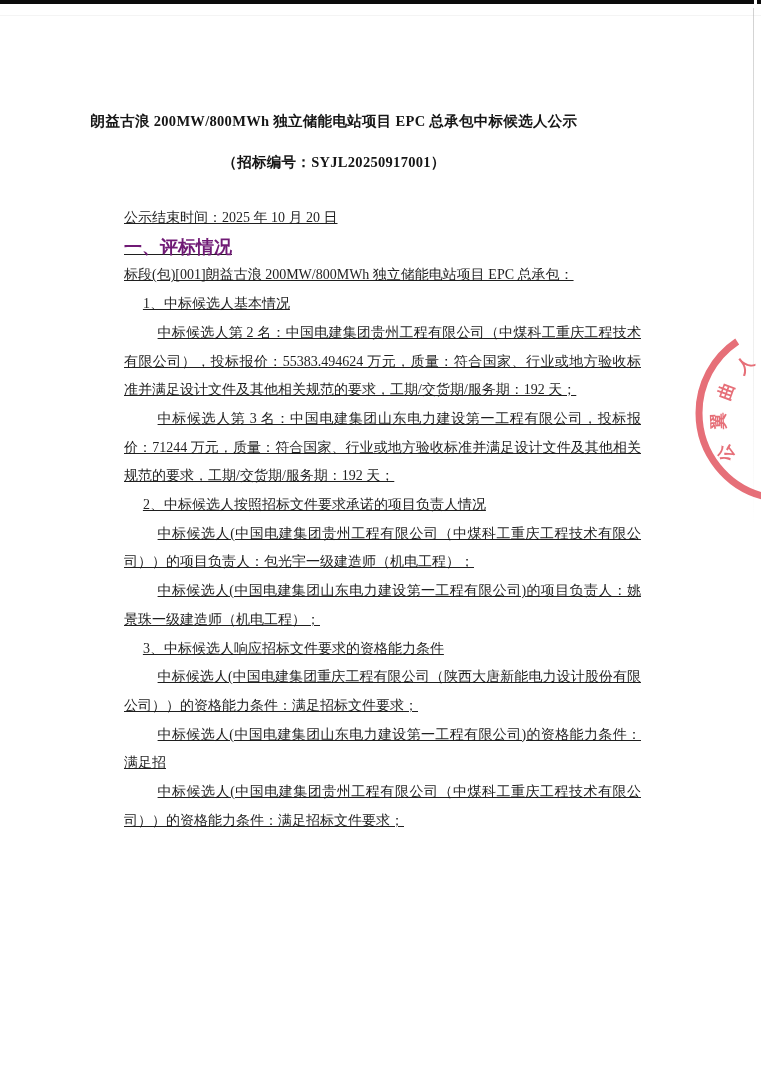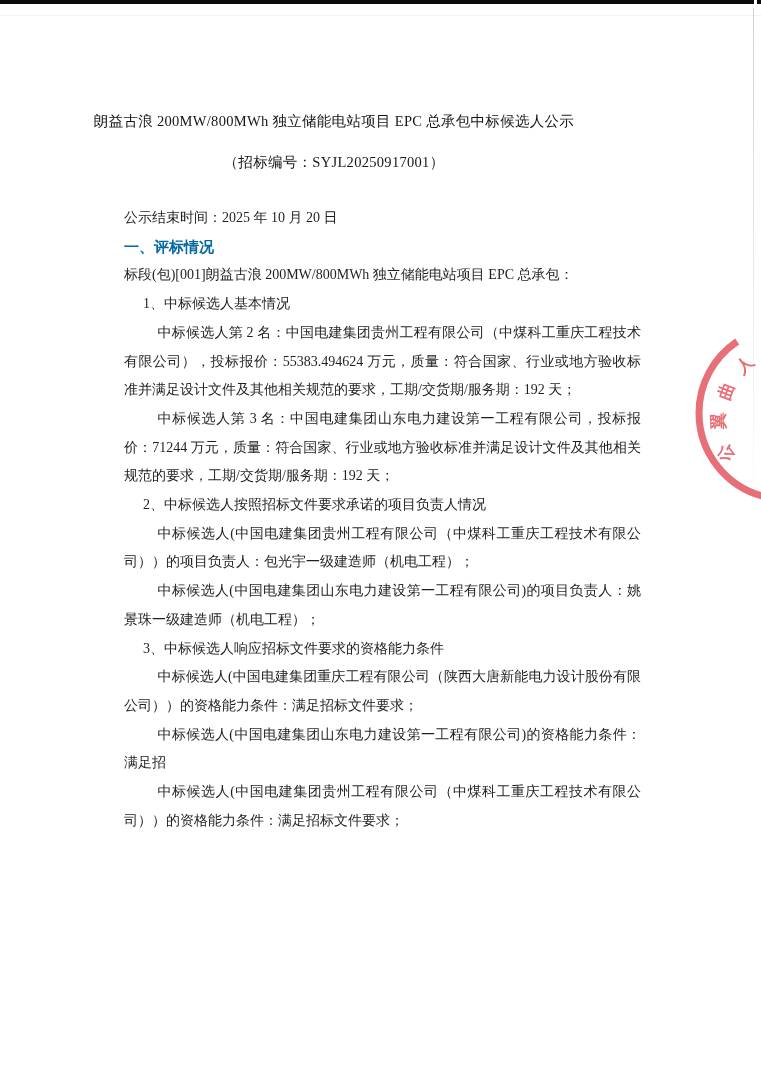"朗益古浪 200MW/800MWh 独立储能电站项目 EPC" .title { font-weight: 400 -> 700 }
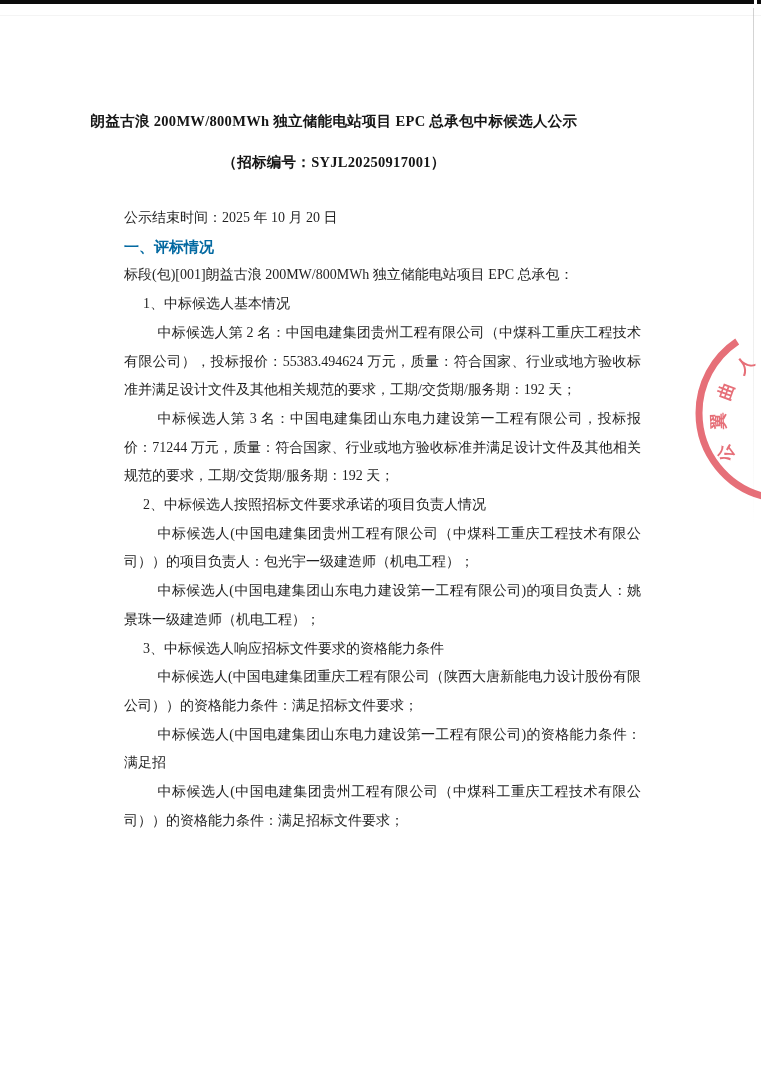"公示结束时间：2025 年 10 月 20" .content { text-decoration: none -> underline }
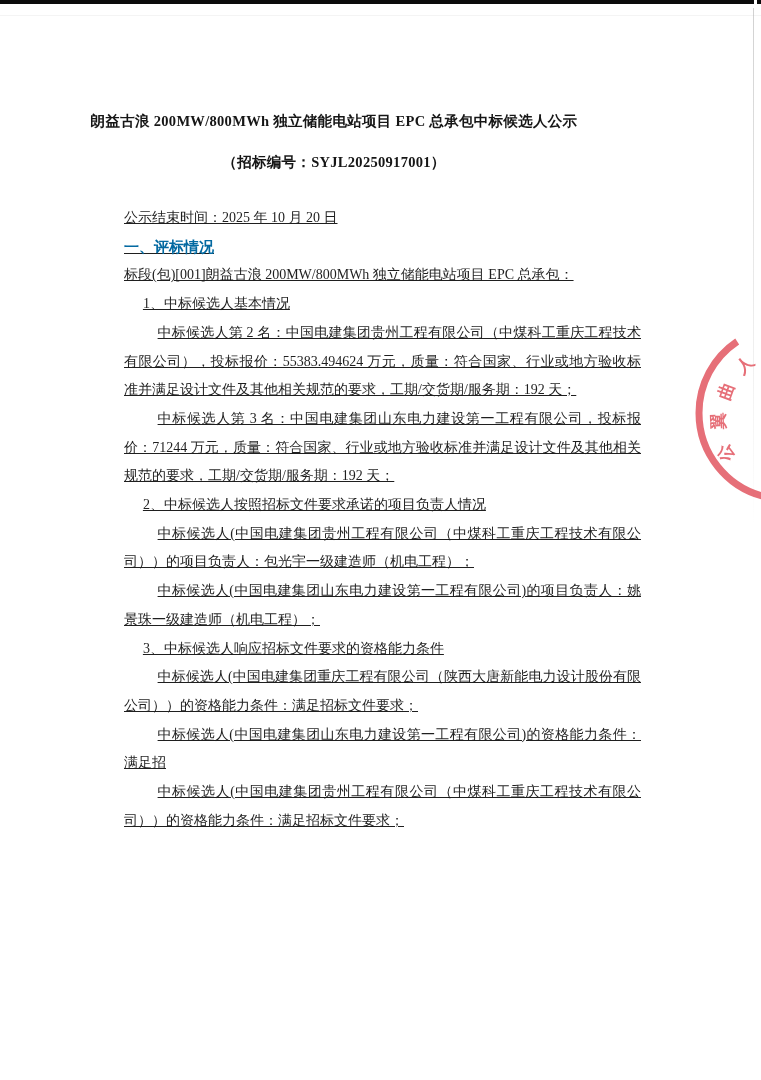"一、评标情况" .h1 { color: #0369a1 -> #701a75; font-size: 15px -> 18px }
